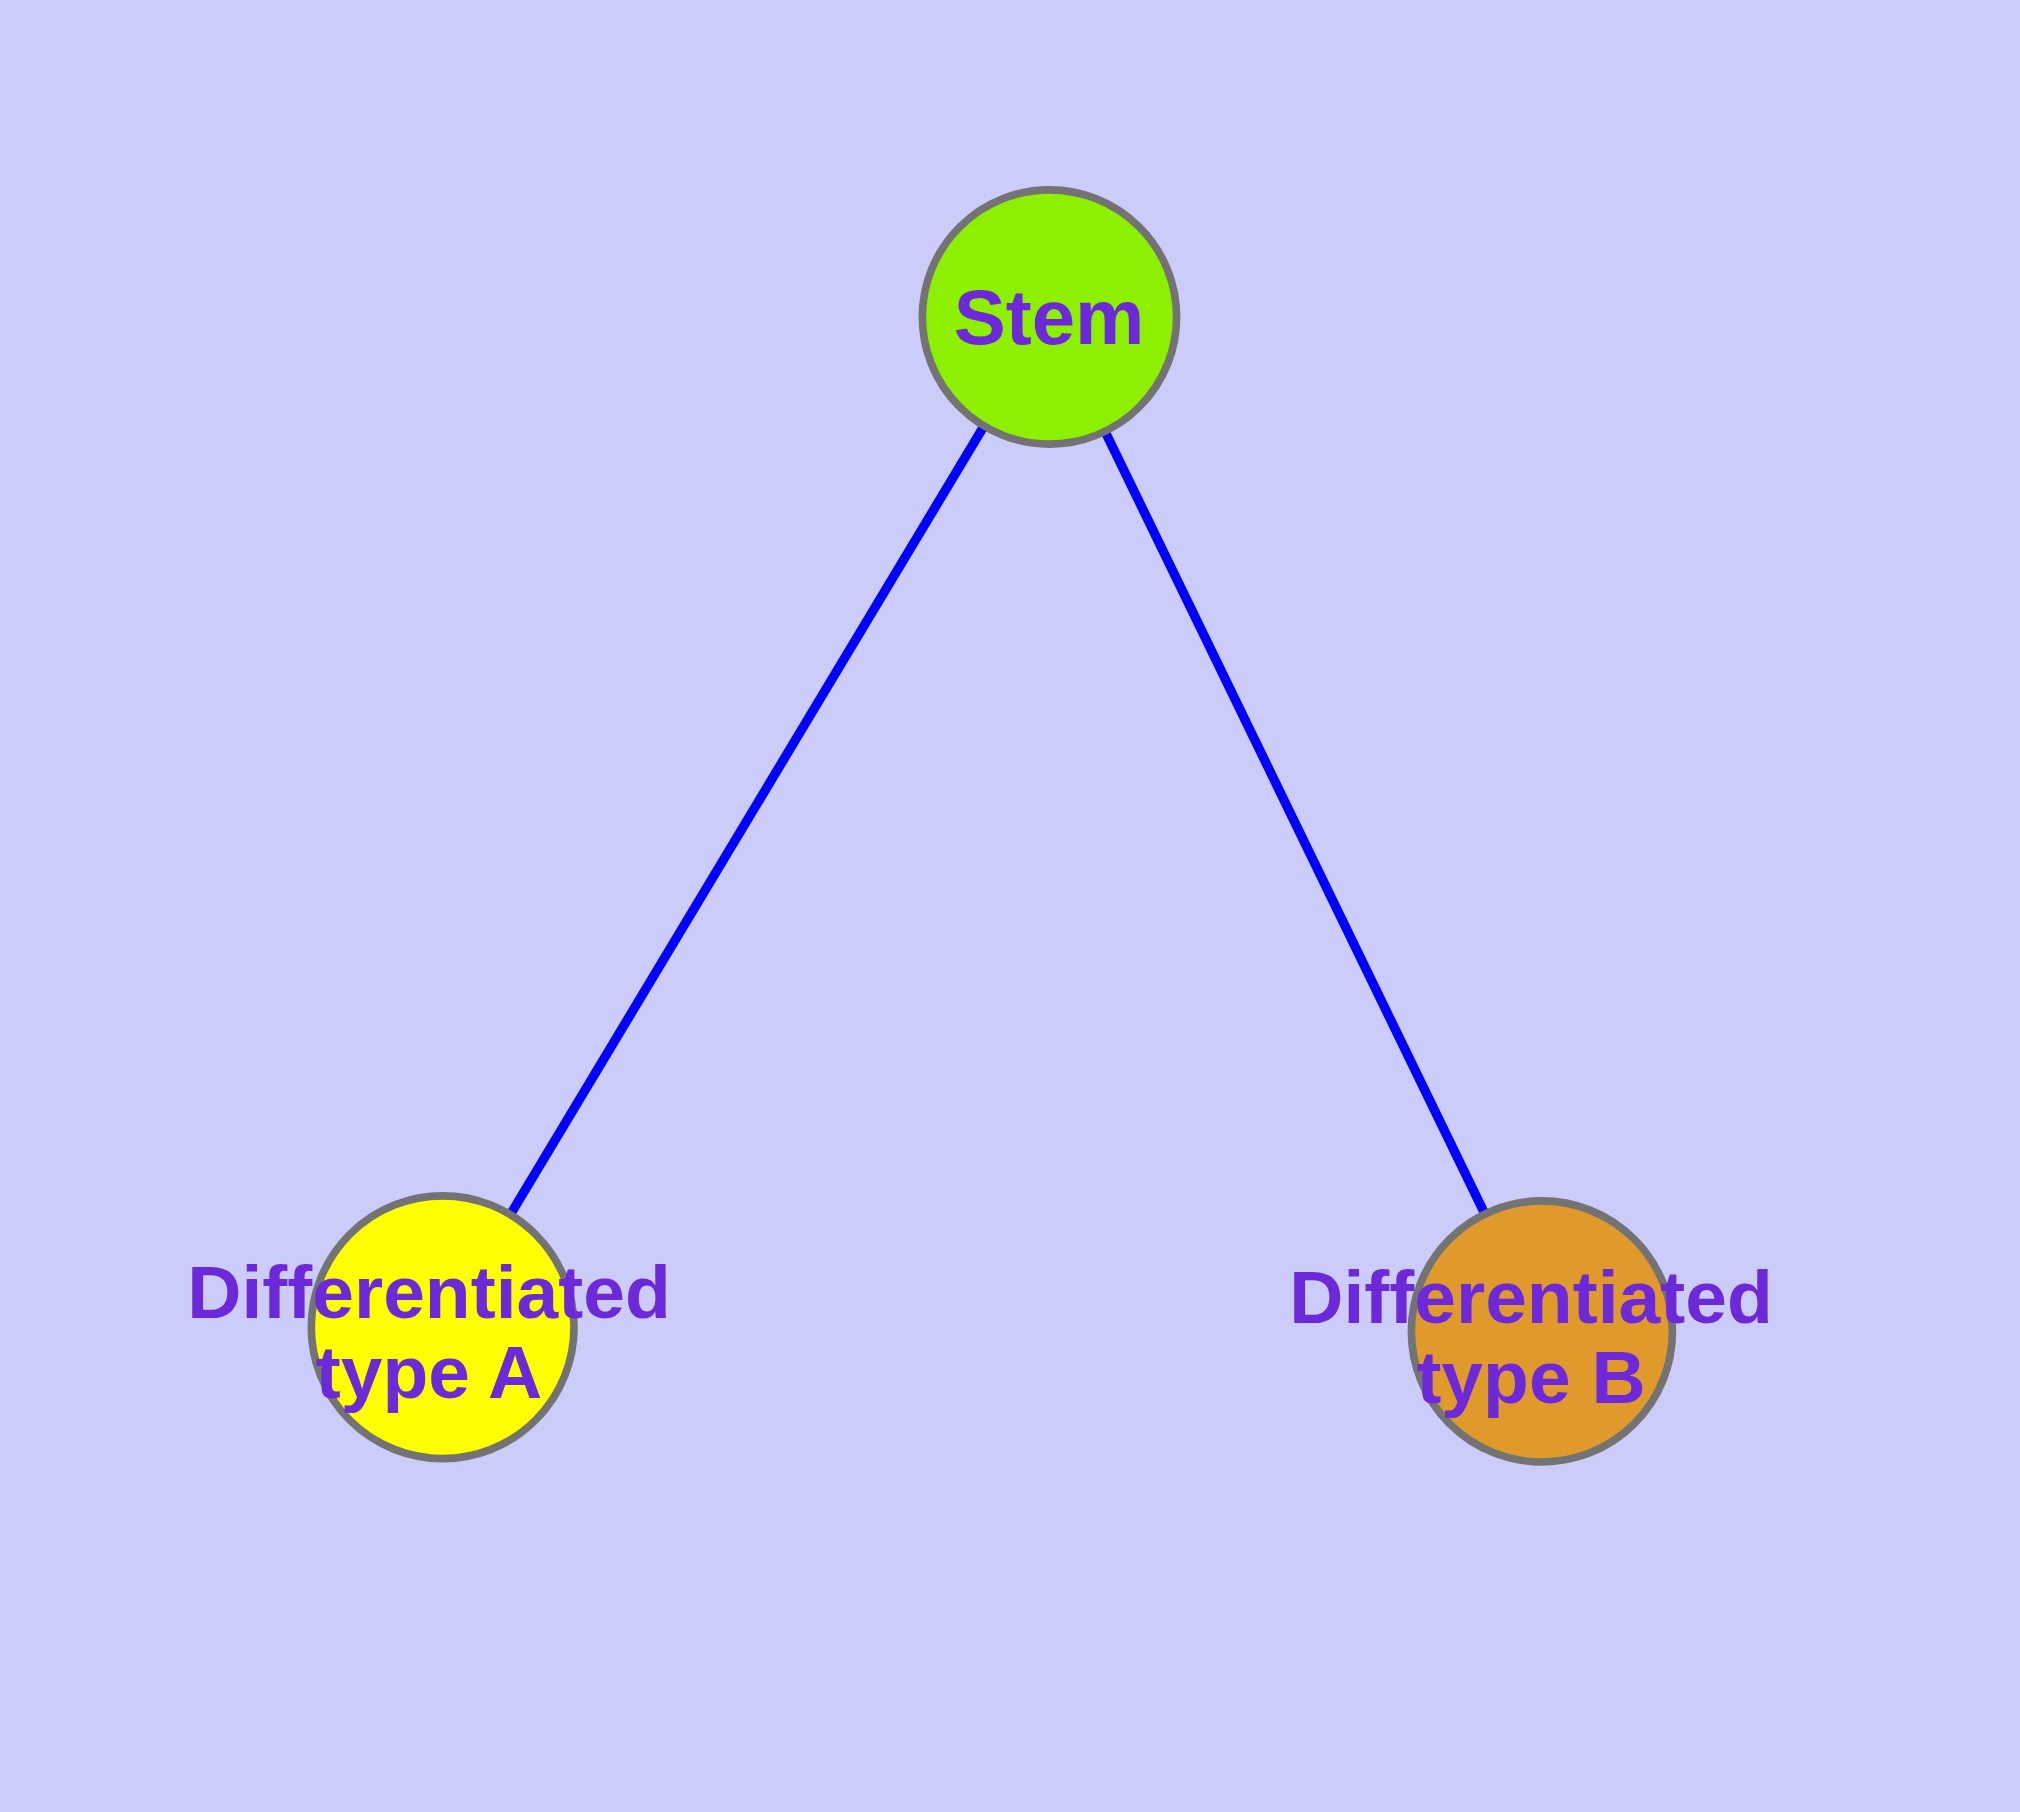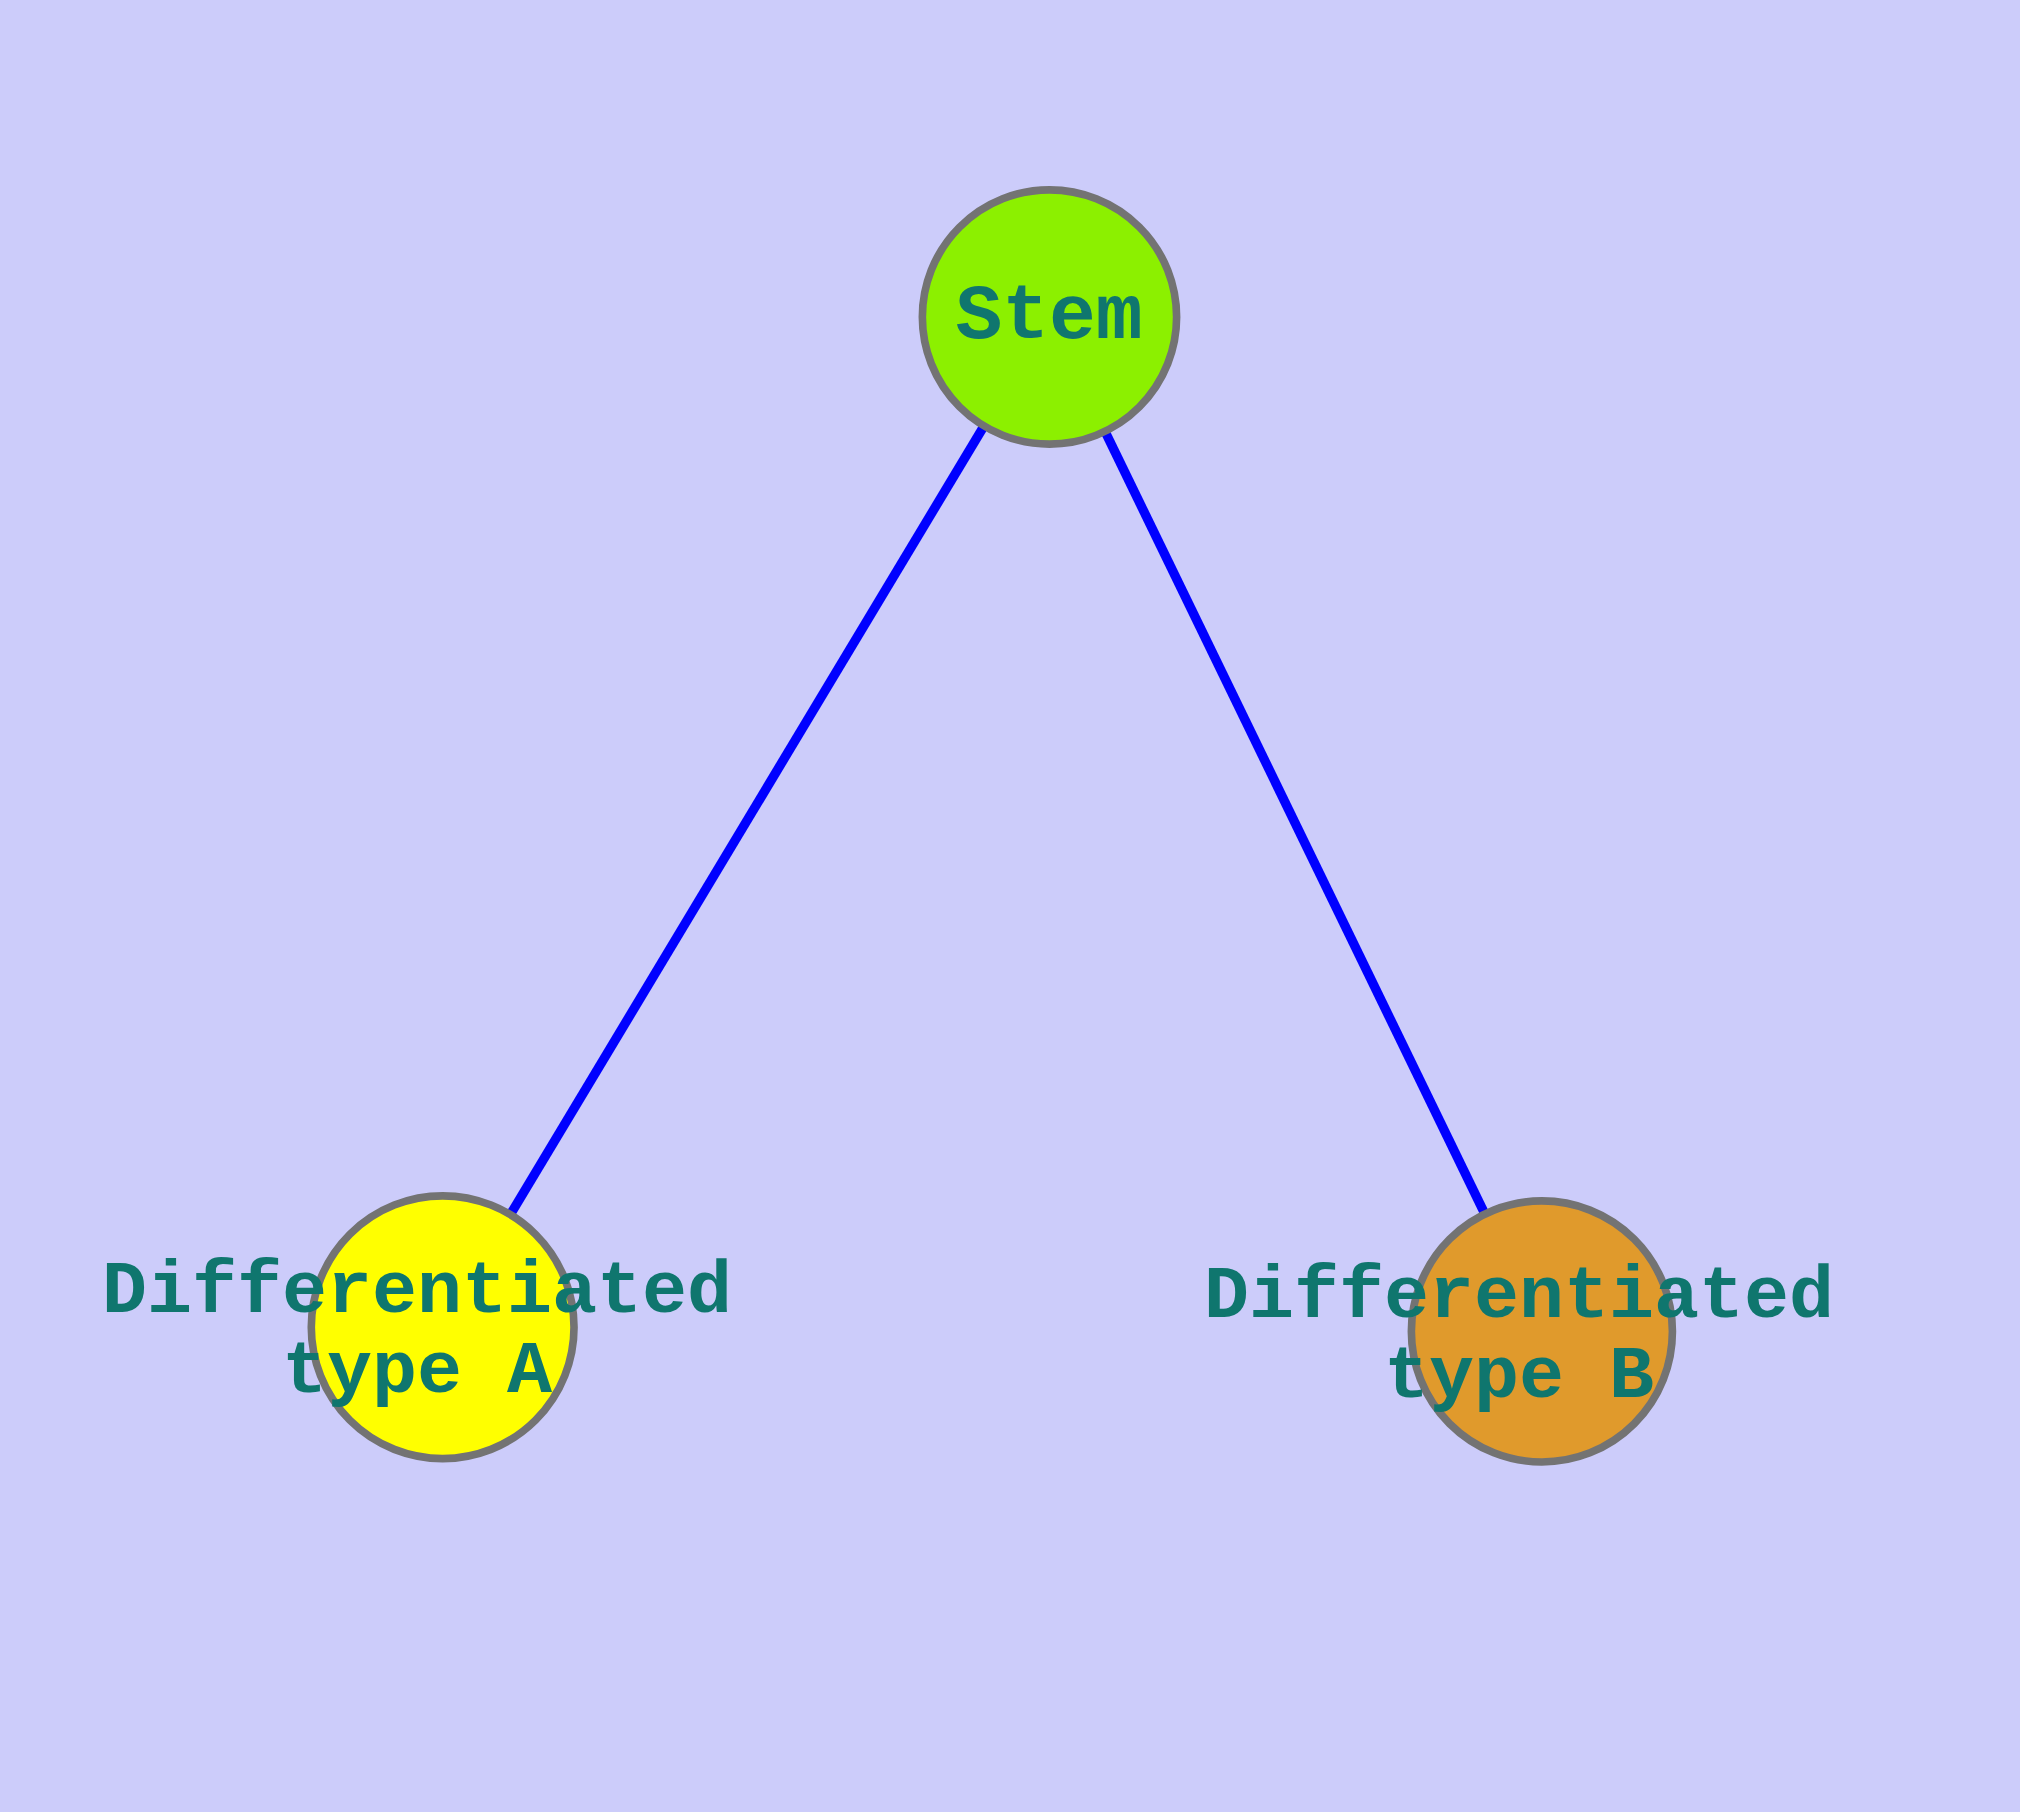"Stem" .node-label { color: #0f766e -> #6d28d9; font-family: Liberation Mono, monospace -> none }
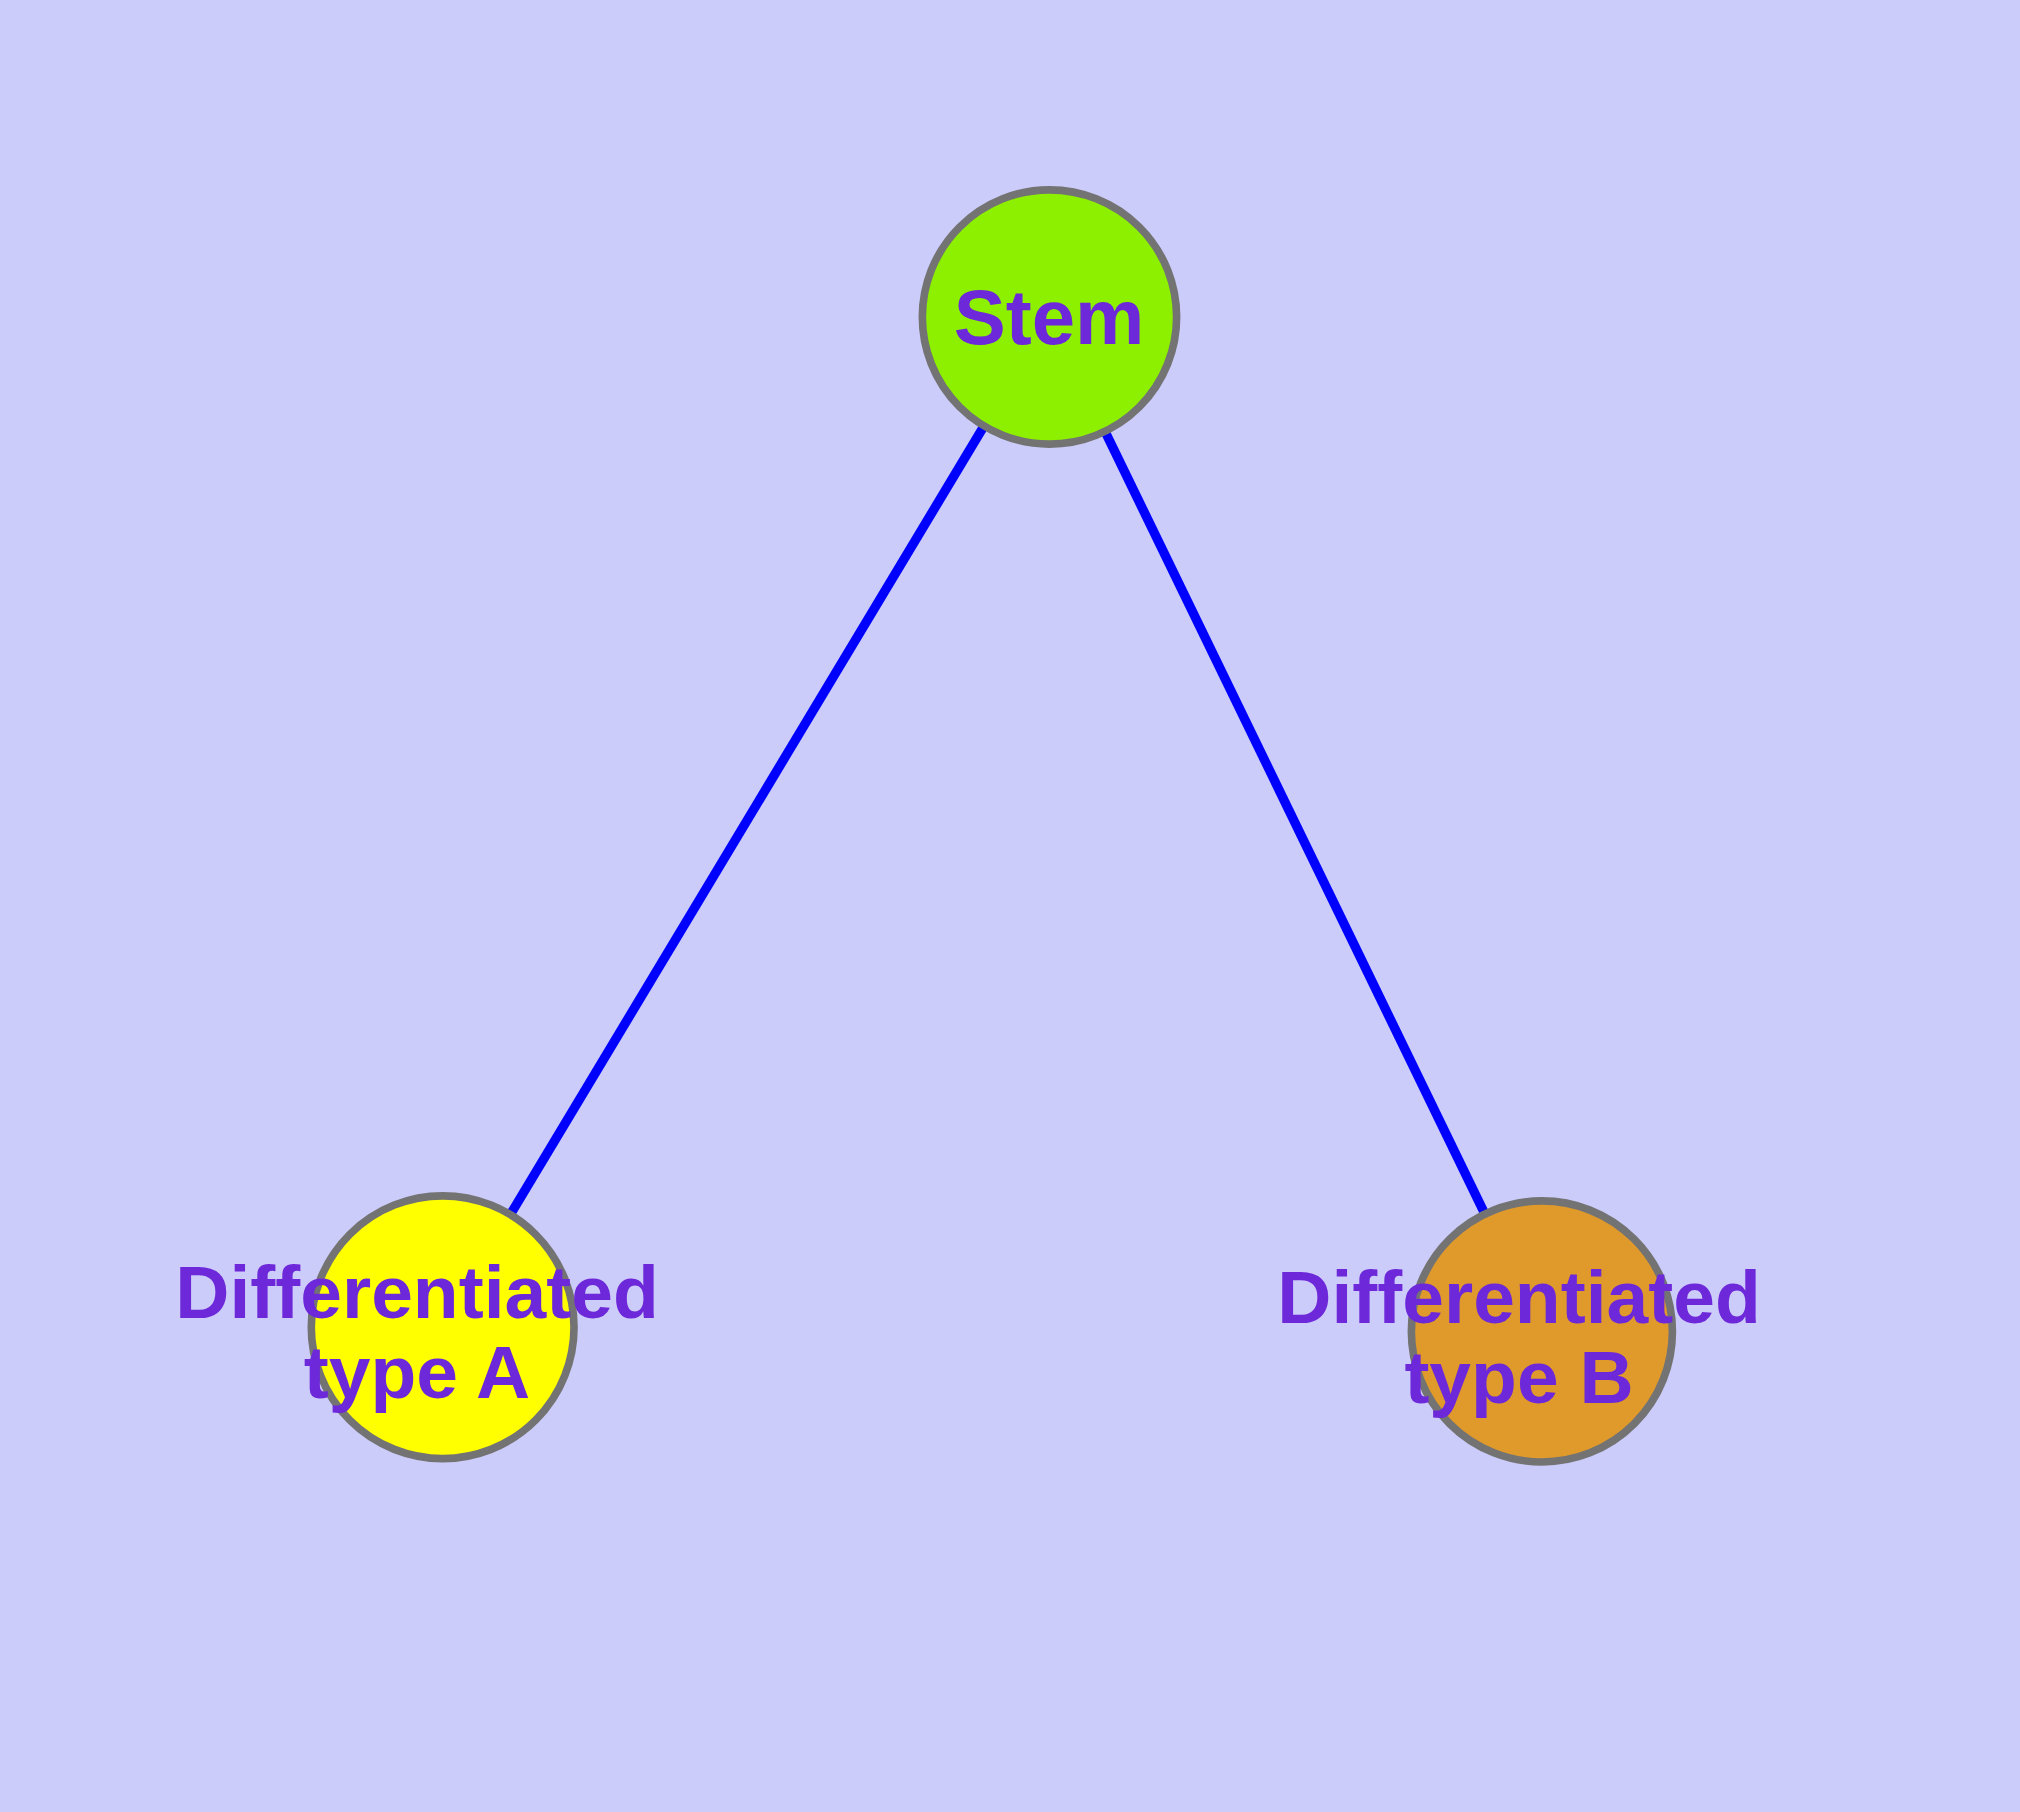"Differentiated" .label-diff { margin-left: none -> 12px }
